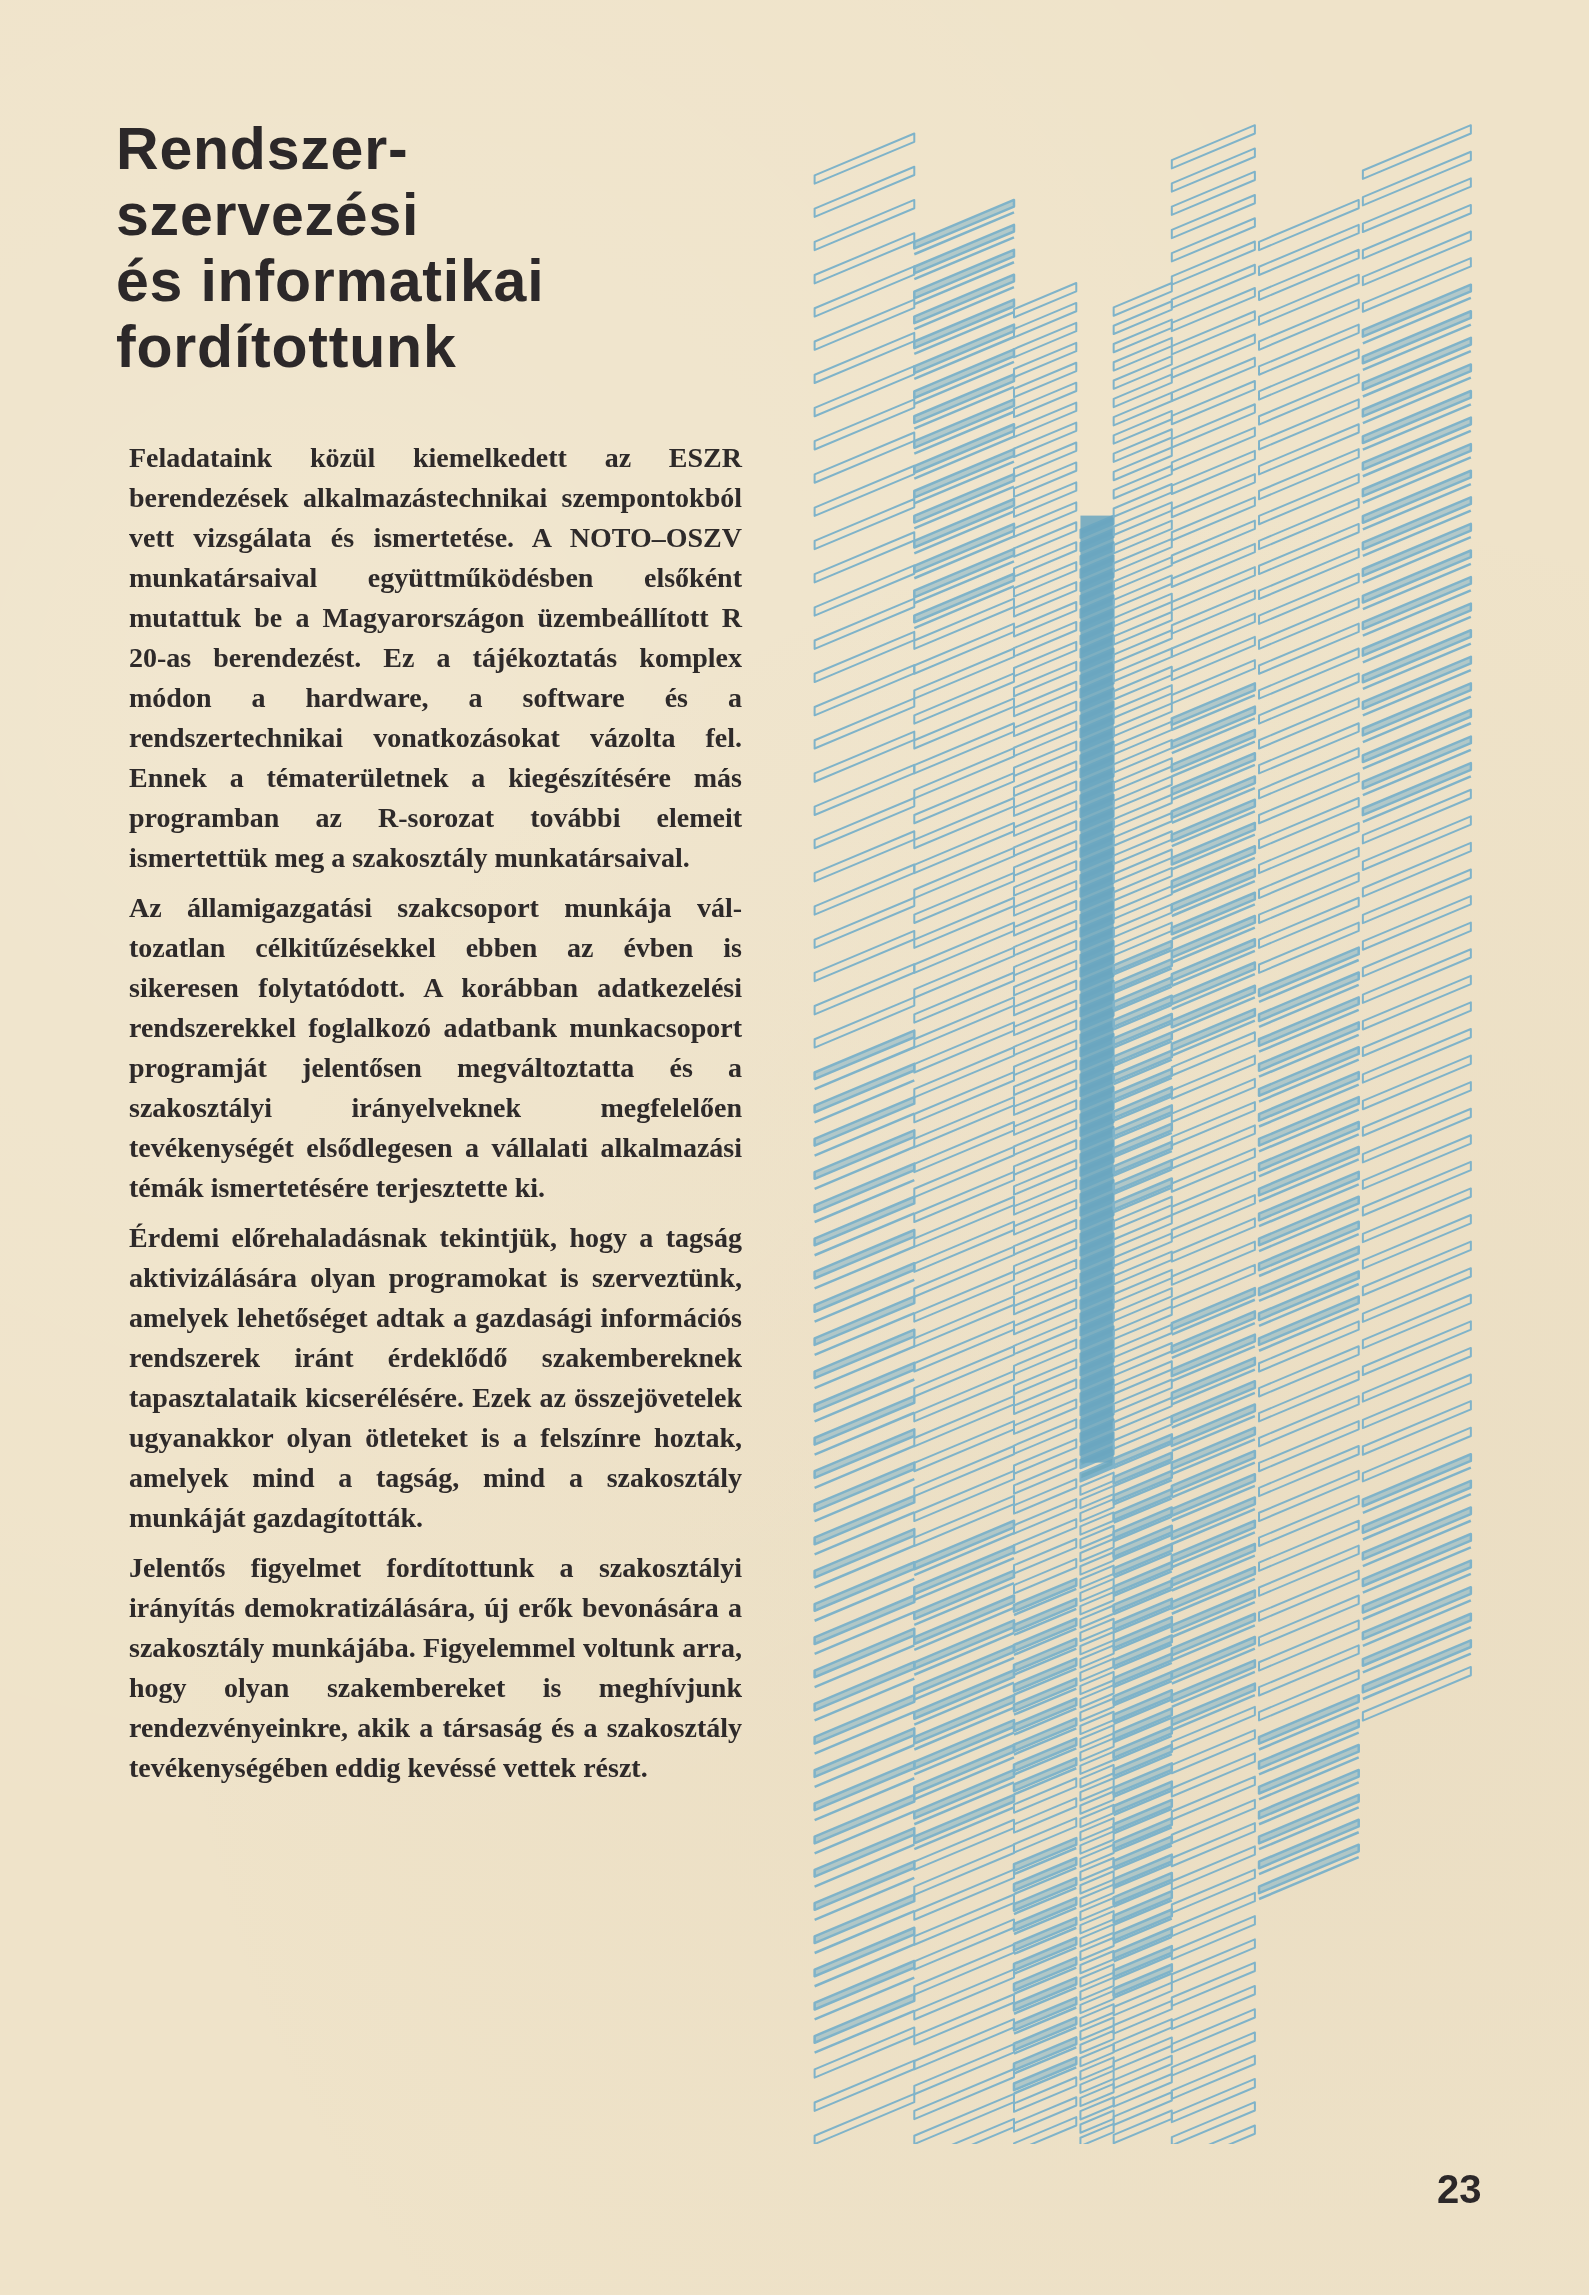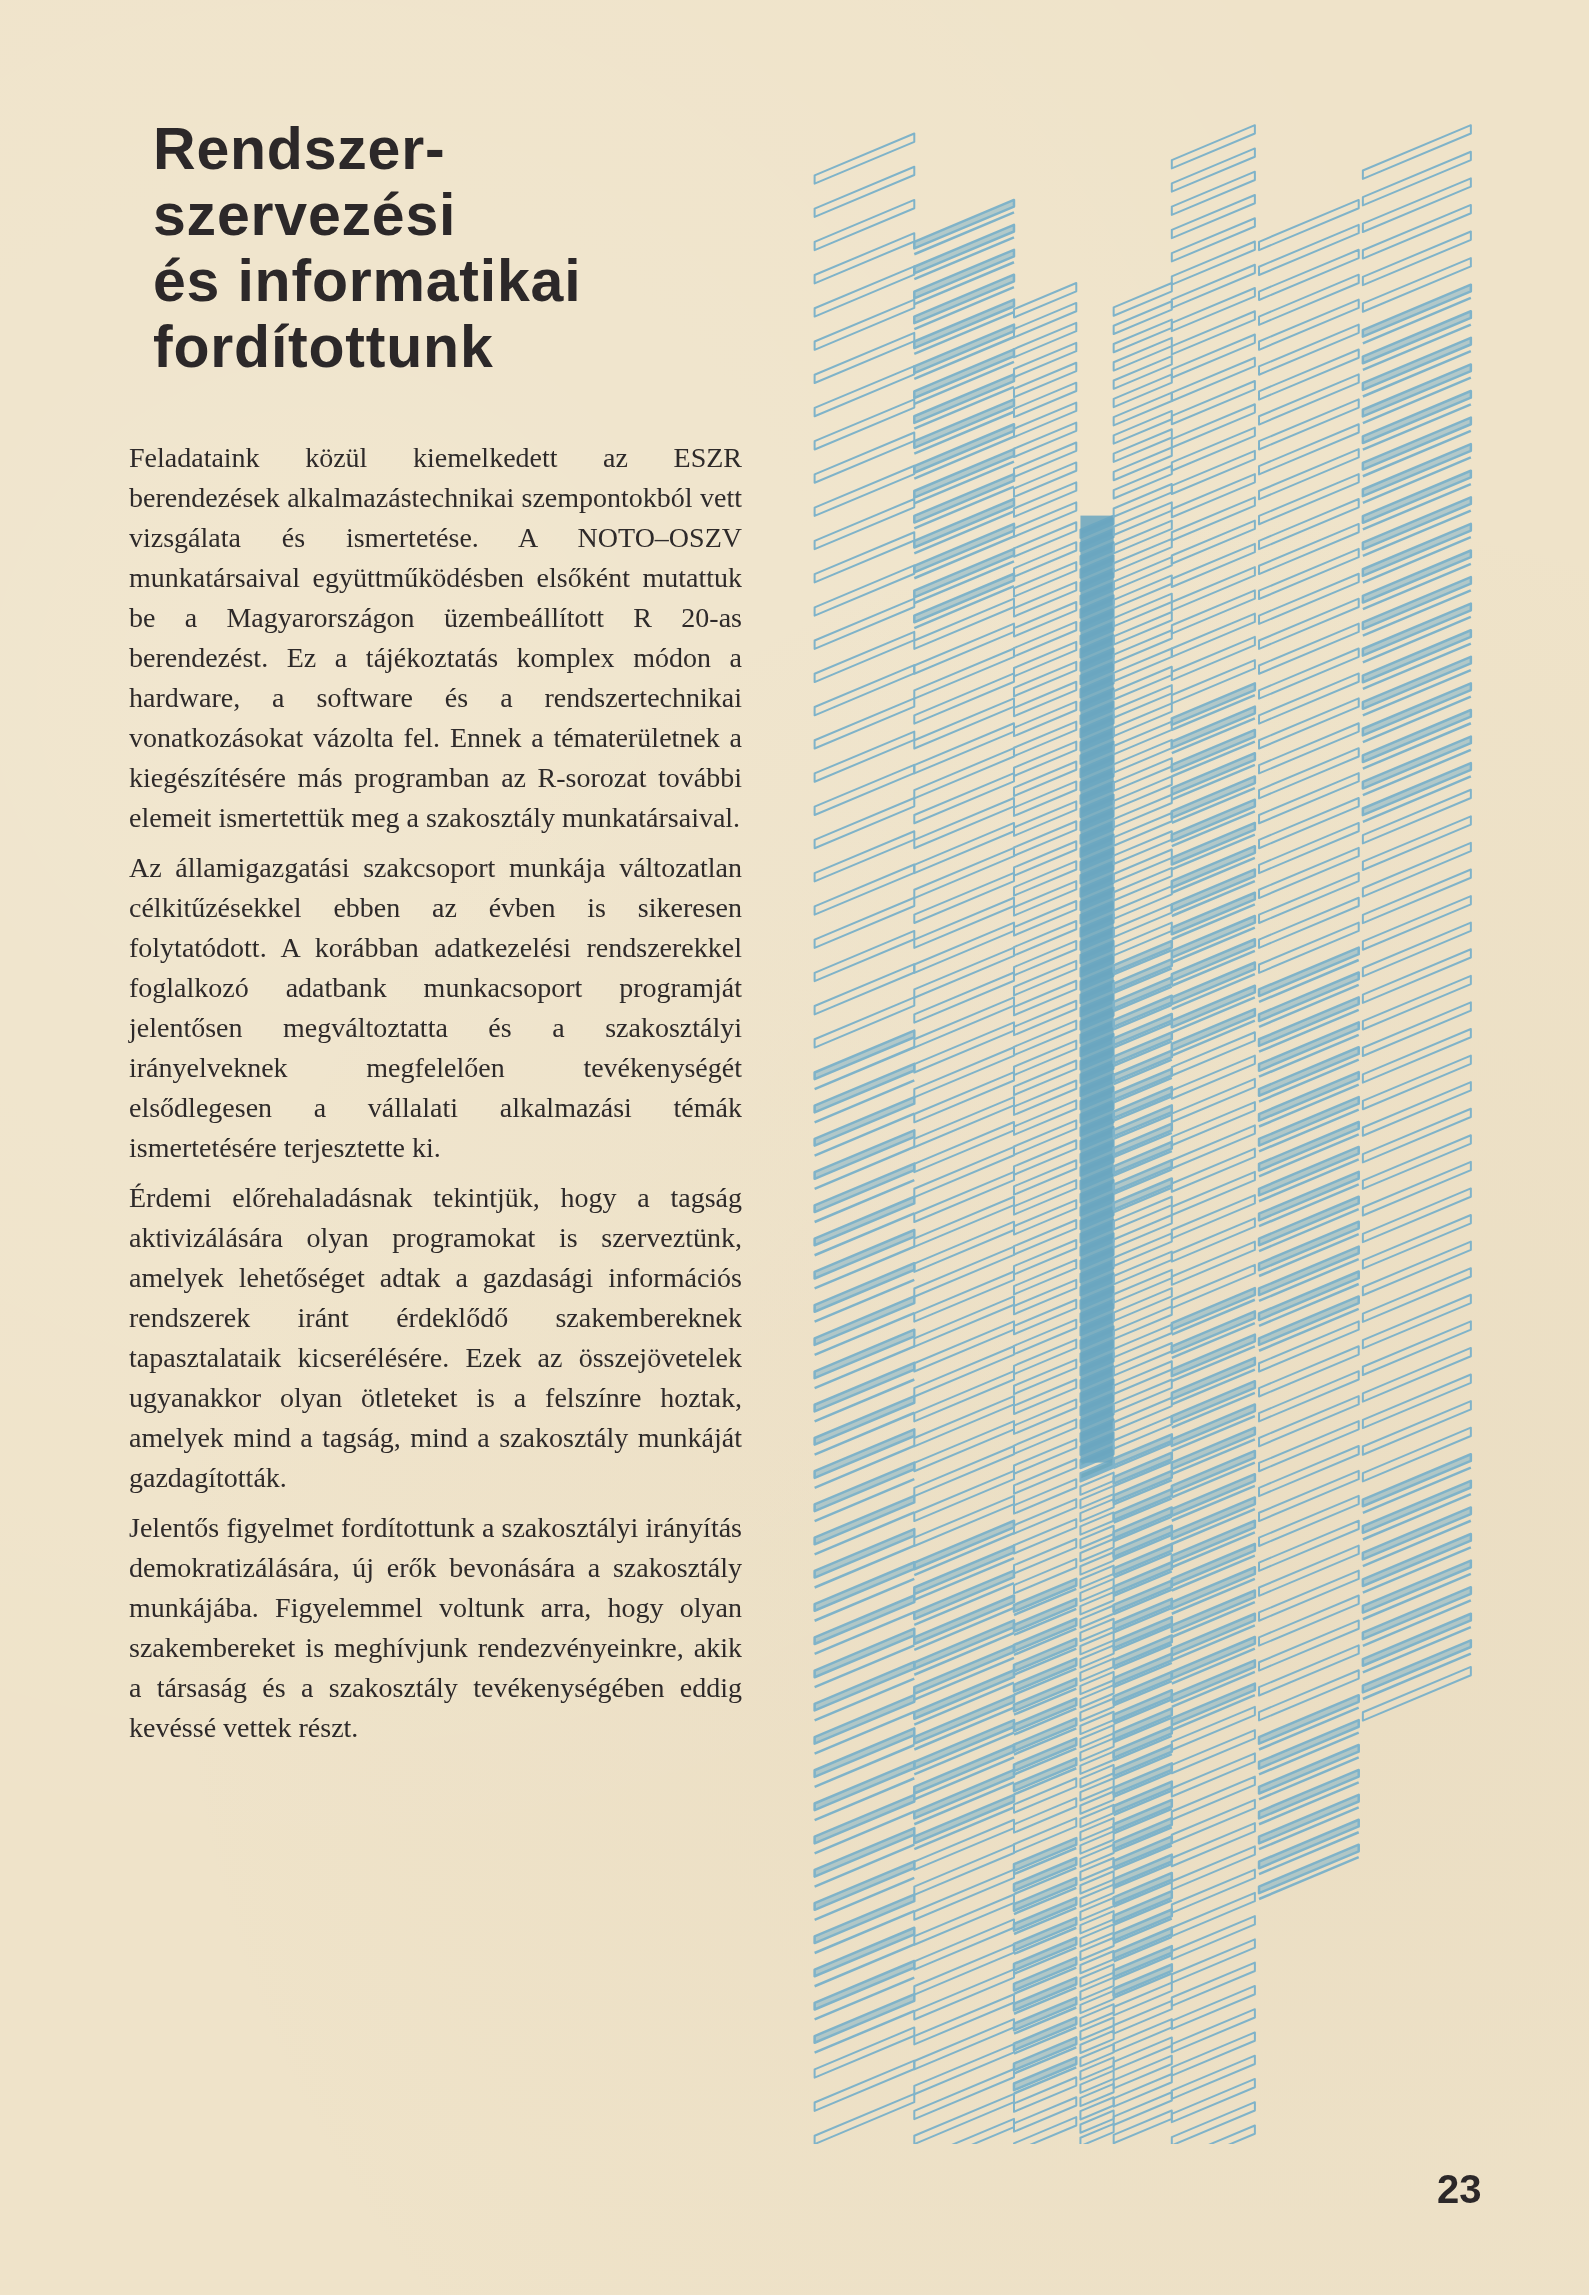"Rendszer-" .title span { margin-left: 37px -> none }
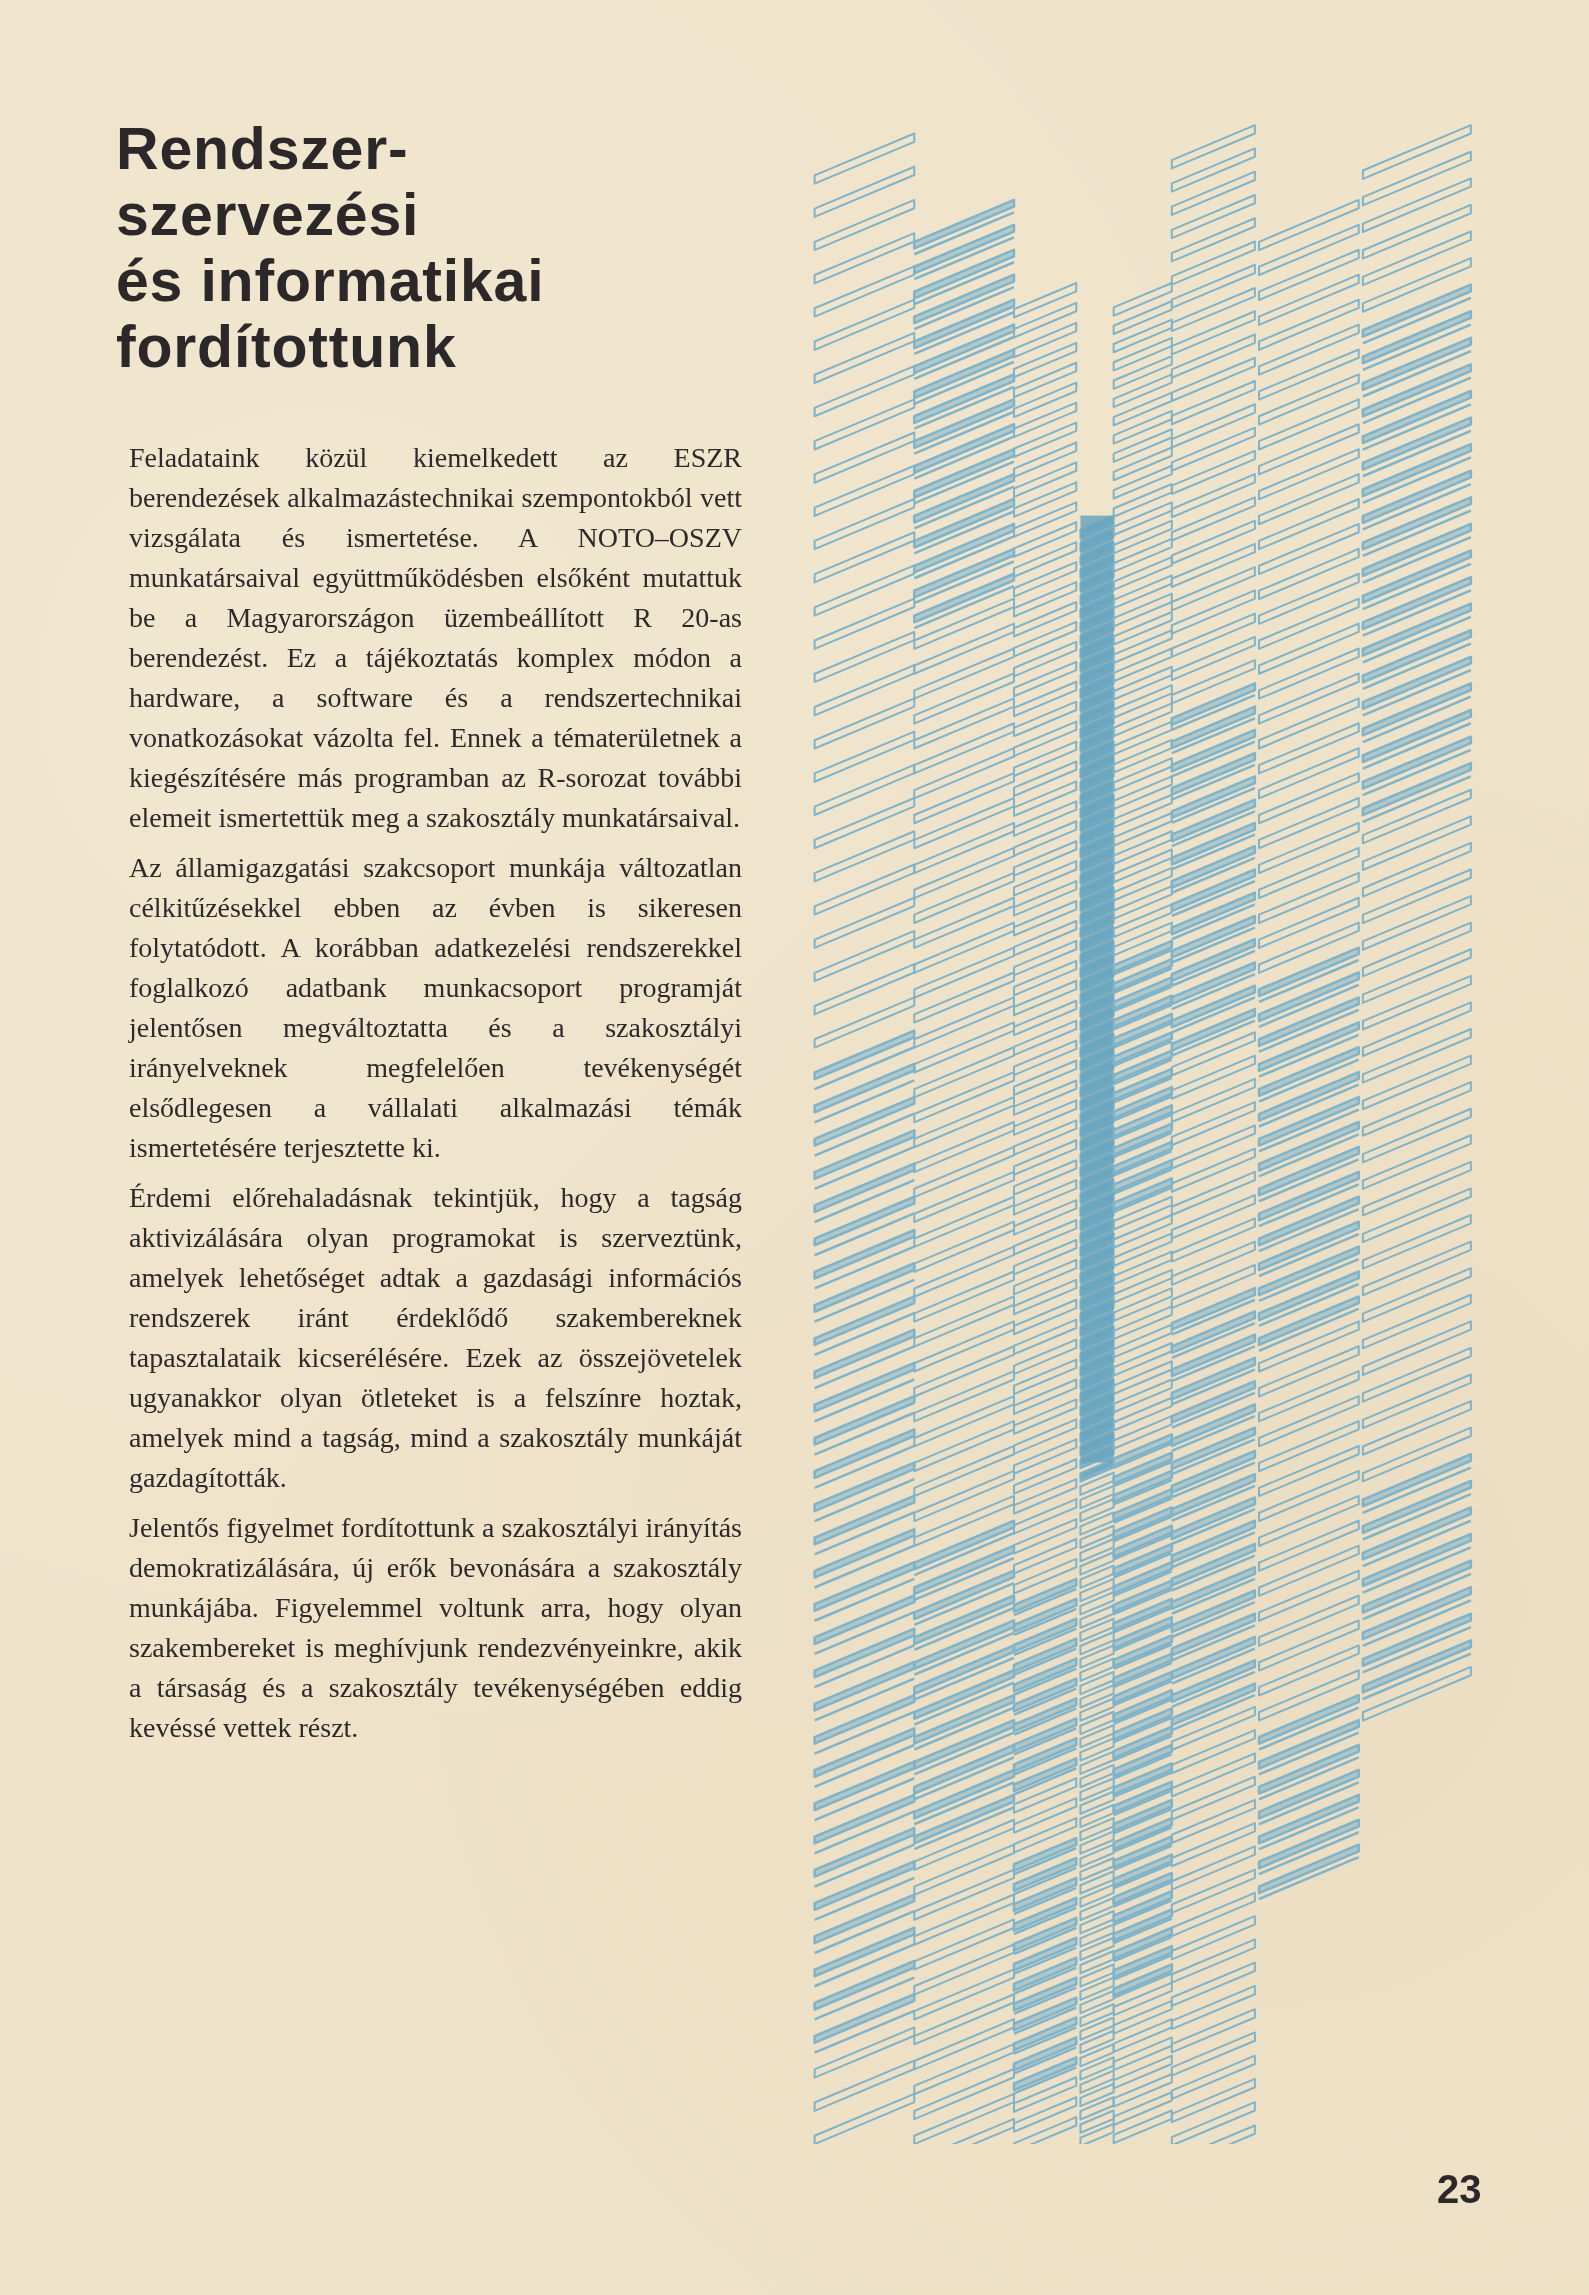"Feladataink közül kiemelkedett az ESZR" .body-col p { font-weight: none -> bold }
